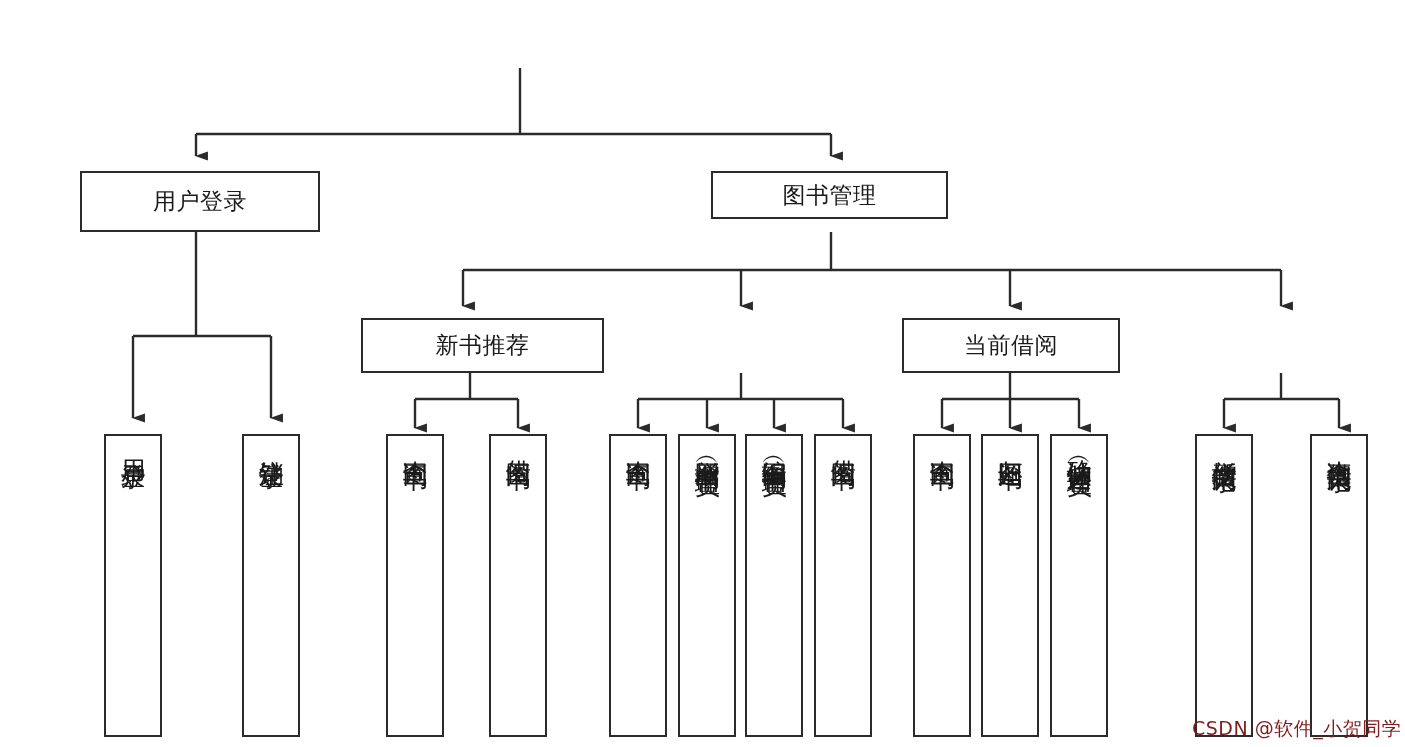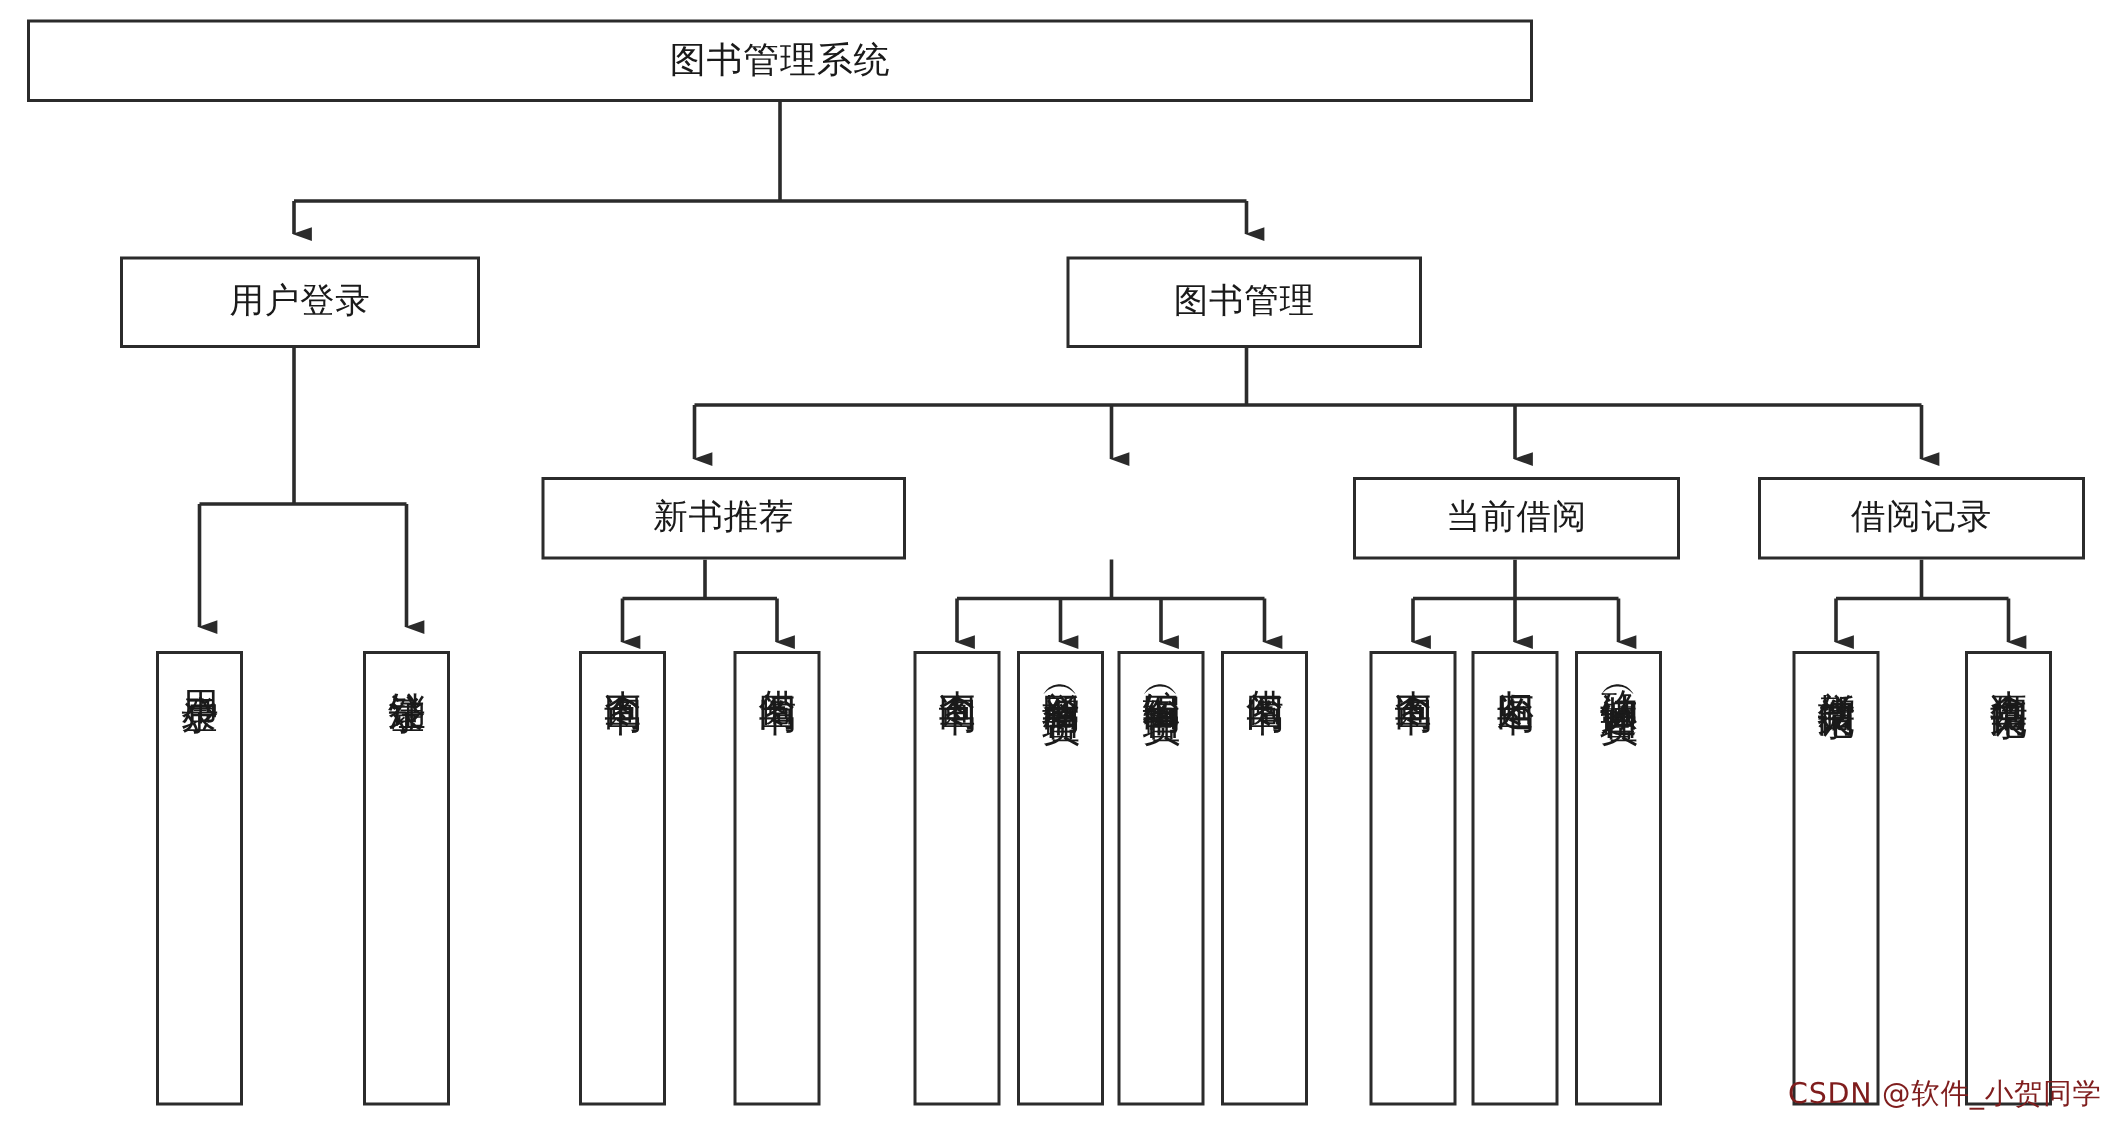"图书管理系统" div.node { html: <div> <span>图书管理系统</span> </div> -> none }
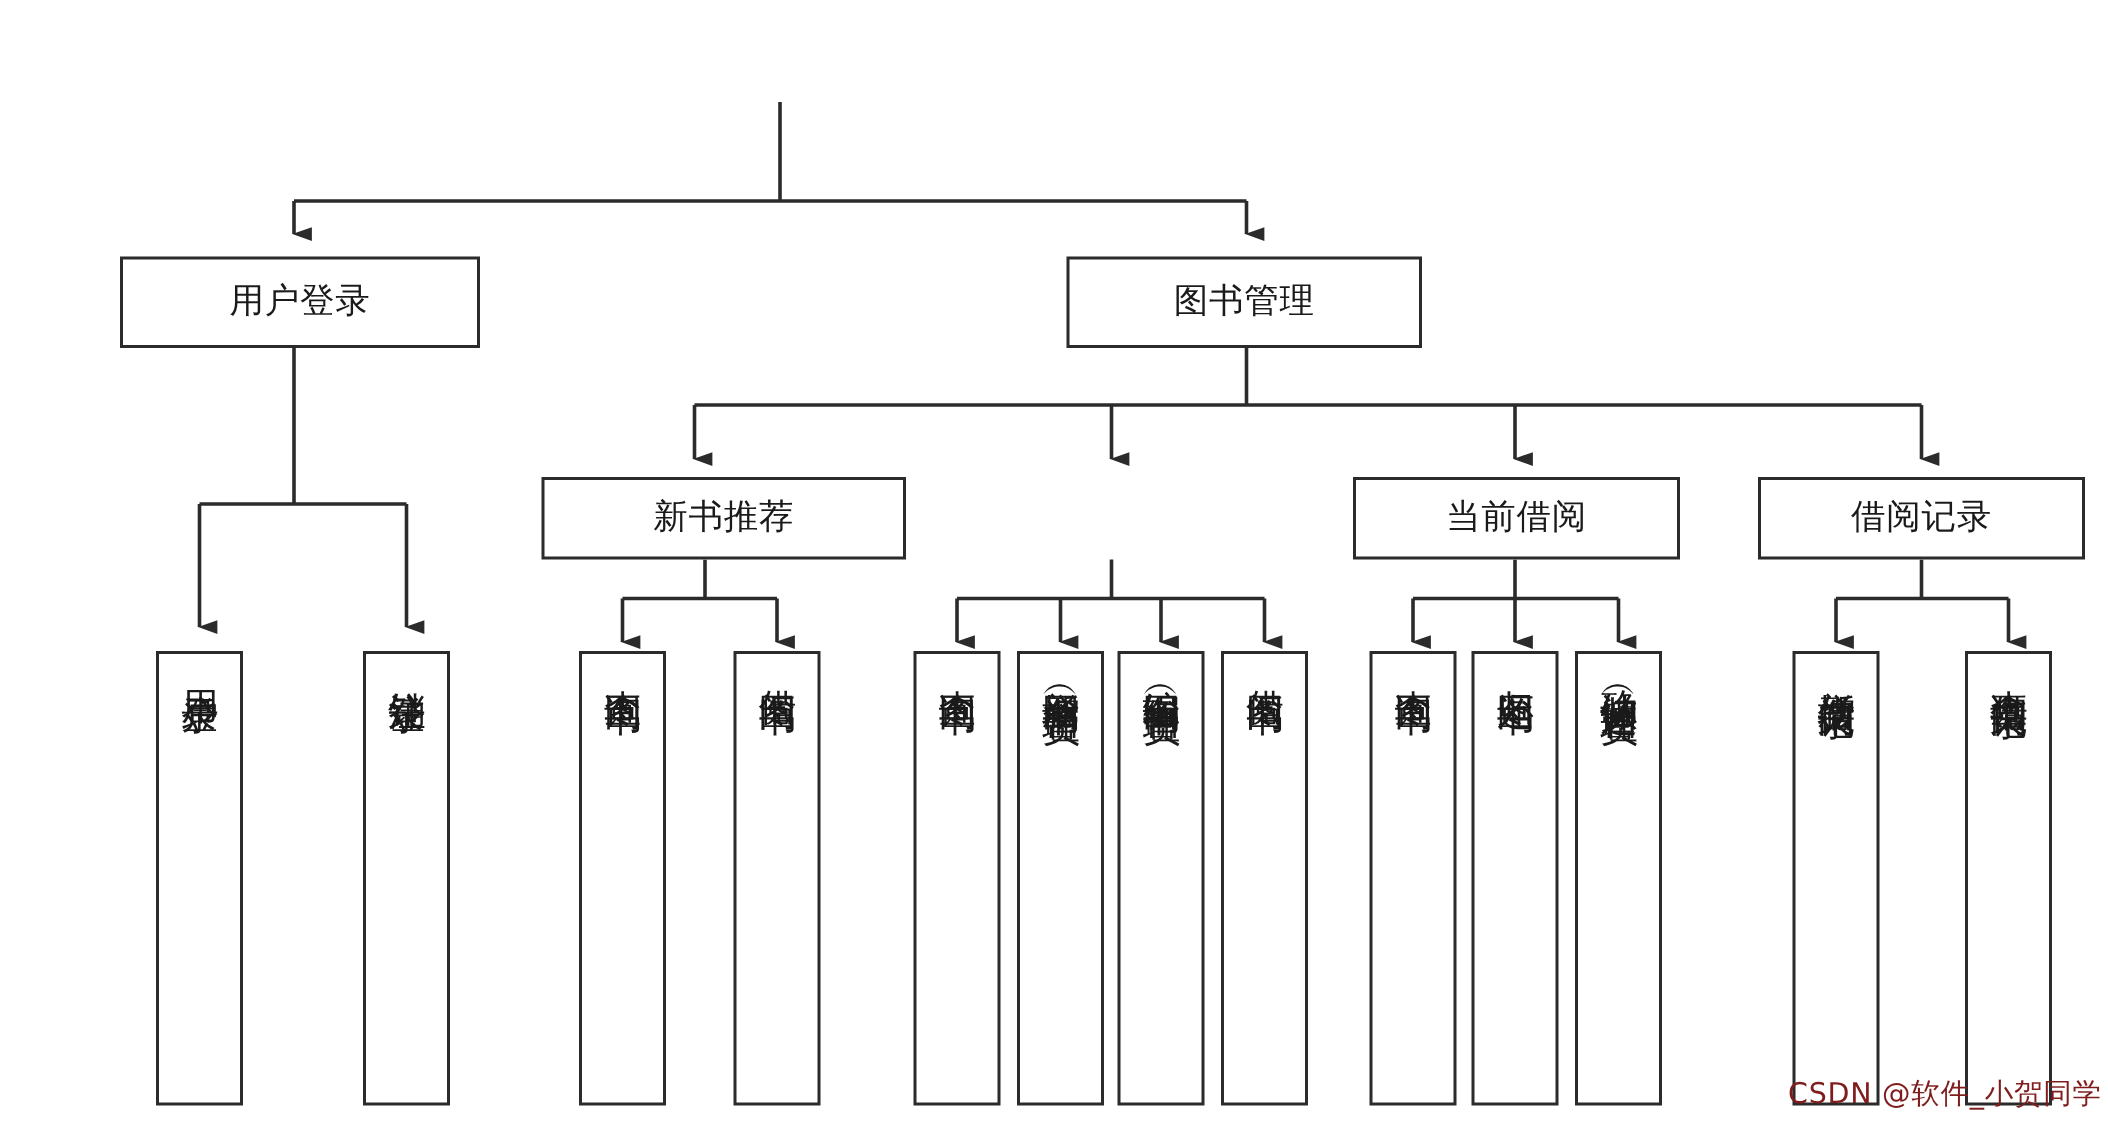"图书管理" div.node { height: 61px -> 48px }
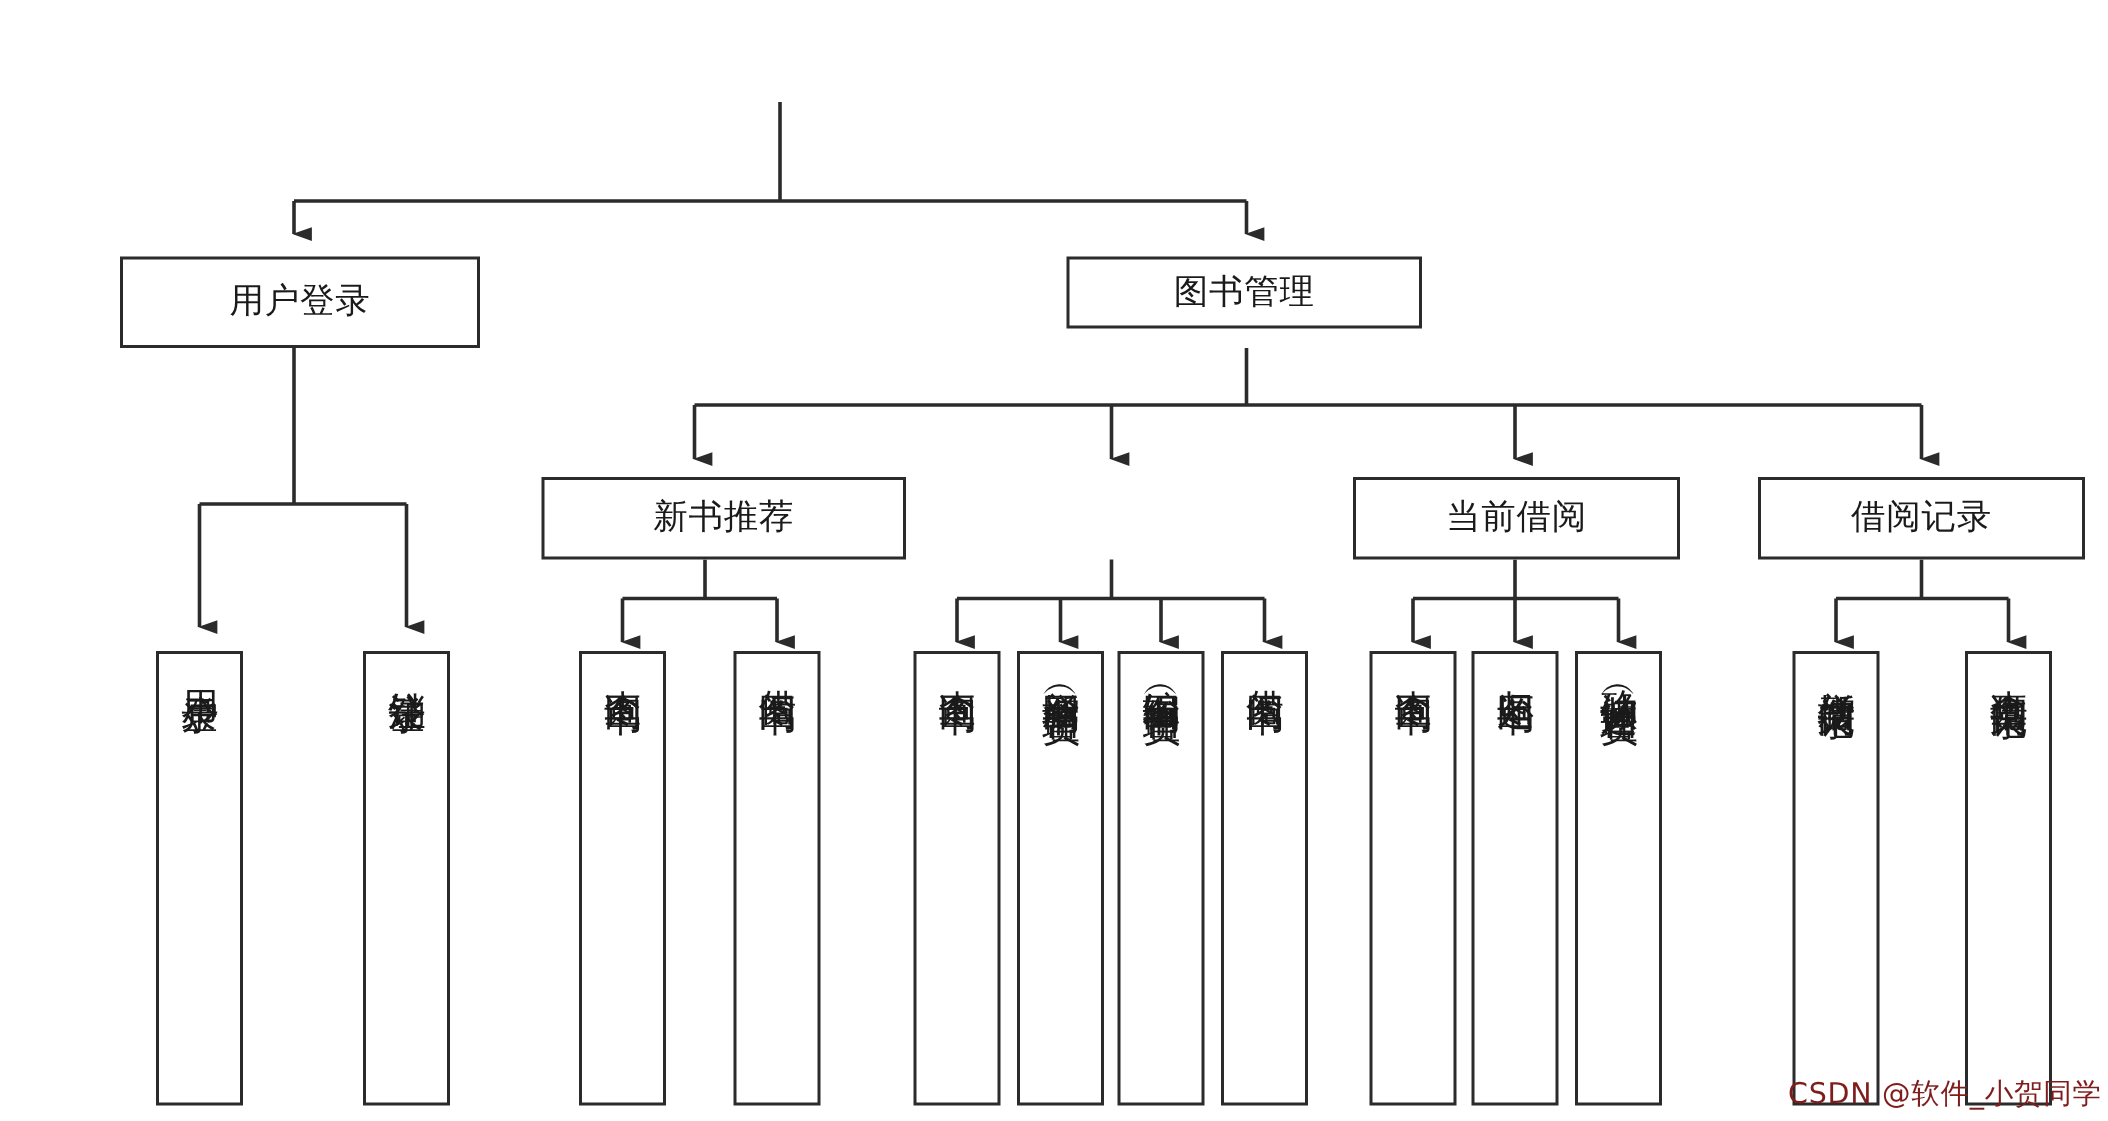"借阅记录" div.node { html: <div> <span>借阅记录</span> </div> -> none }
